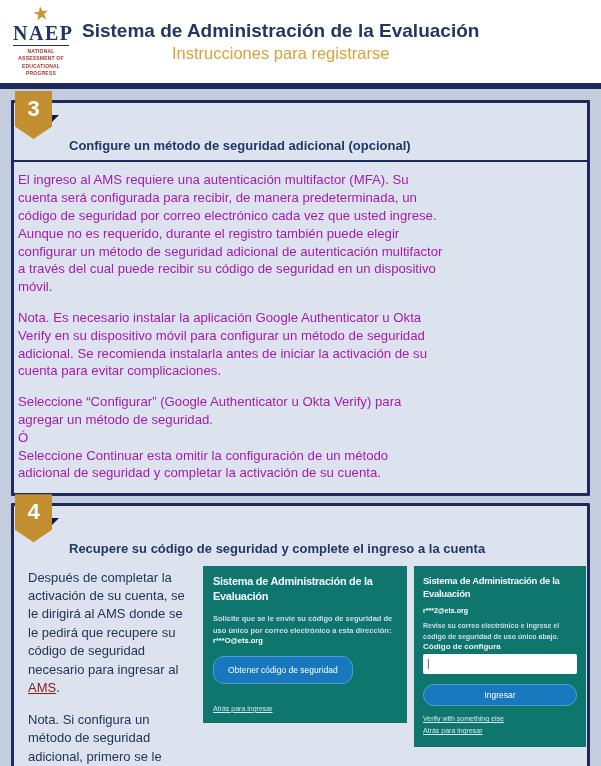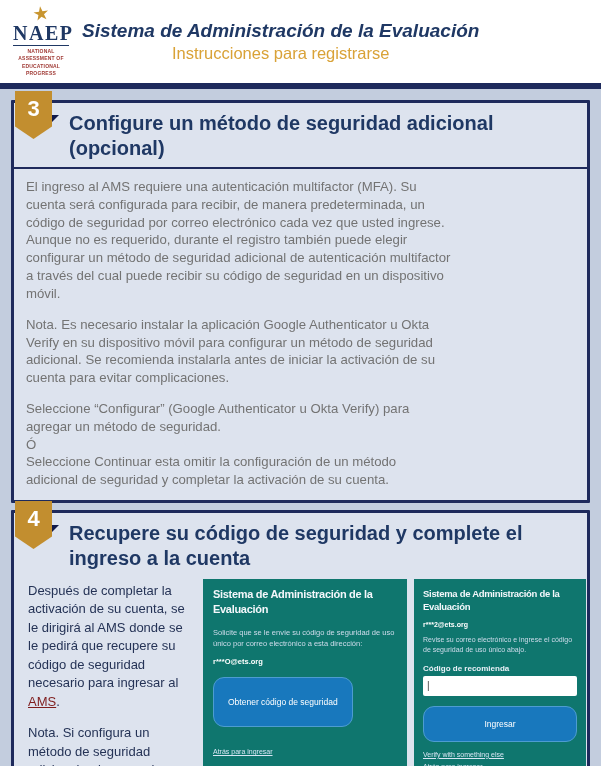"Sistema de Administración de la Evaluación" .header-title { font-style: italic -> none }
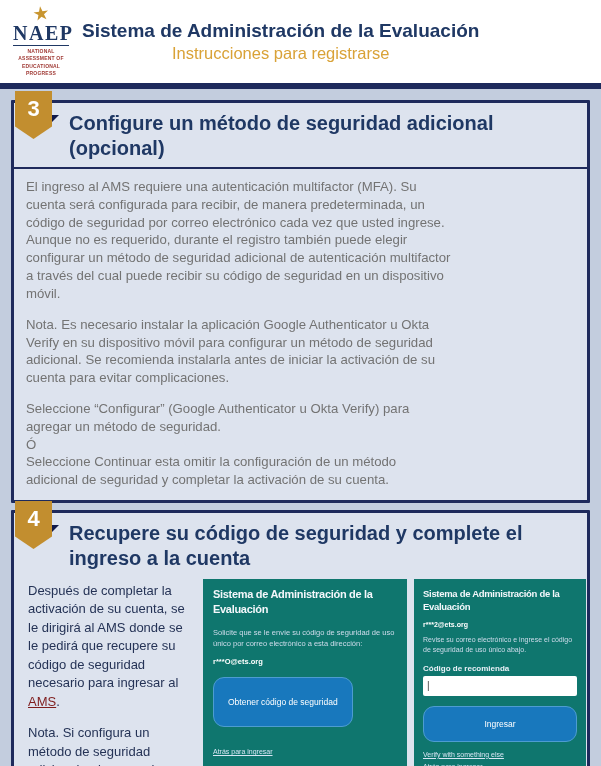"Configure un método de seguridad" .card-title { font-size: 20px -> 13px; margin-top: none -> 27px }
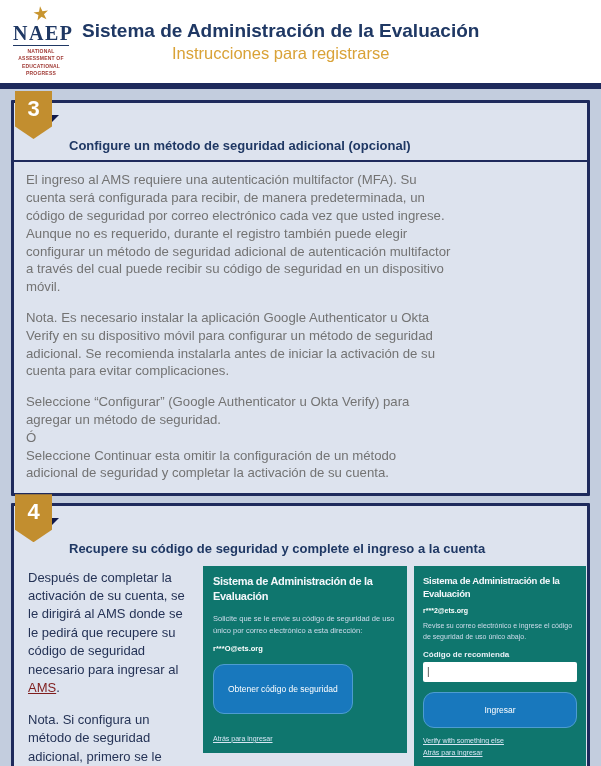"El ingreso al AMS requiere" .step3-body { color: #737373 -> #a21caf; padding: 9px 14px 11px 12px -> 9px 14px 11px 4px }
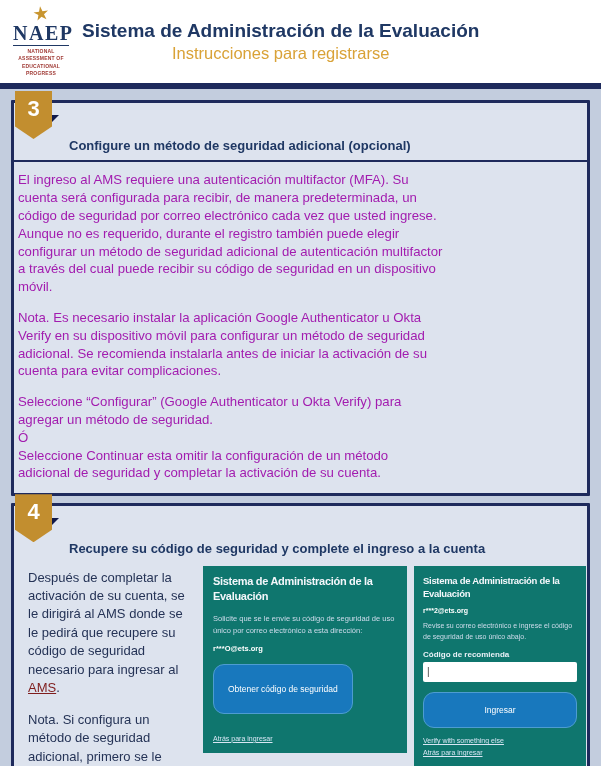"Solicite que se le envíe" .shot-body { font-weight: none -> bold; margin-bottom: 8px -> 0 }
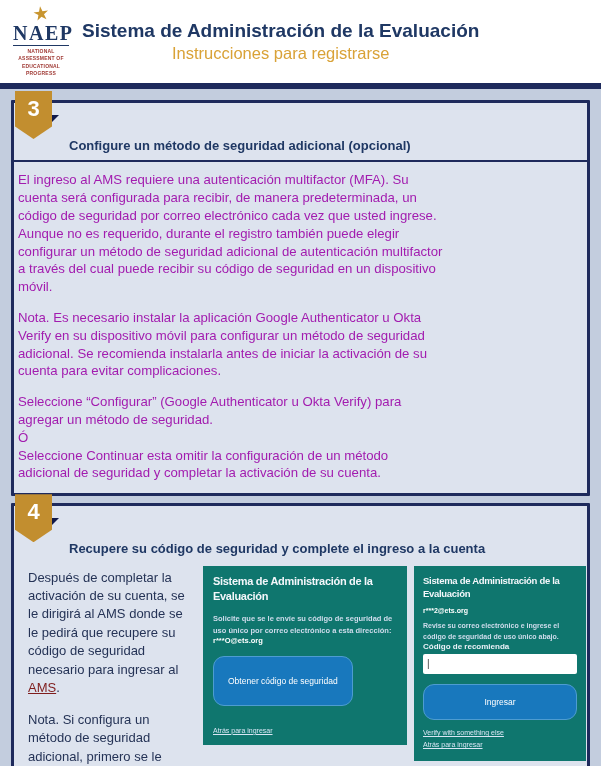"Código de recomienda" div.field-label { text: recomienda -> configura }
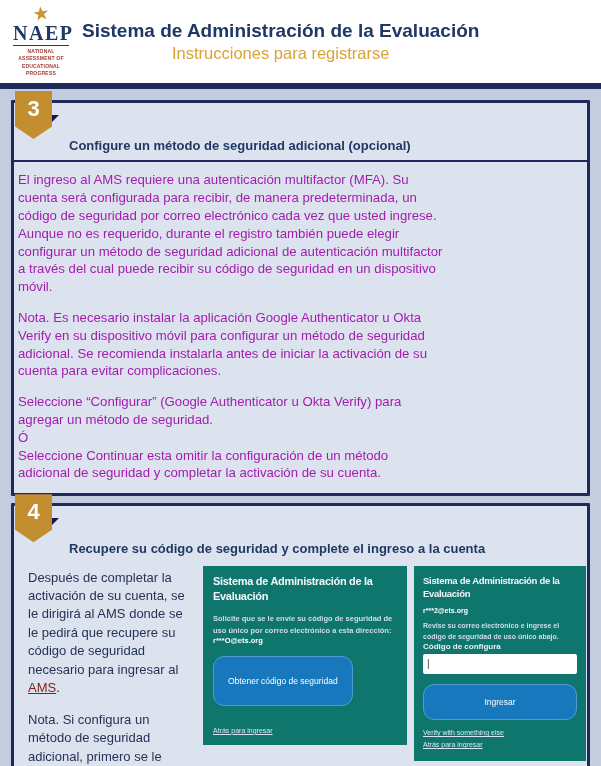"Obtener código de seguridad" .shot-btn { padding: 19px 14px -> 8px 14px }
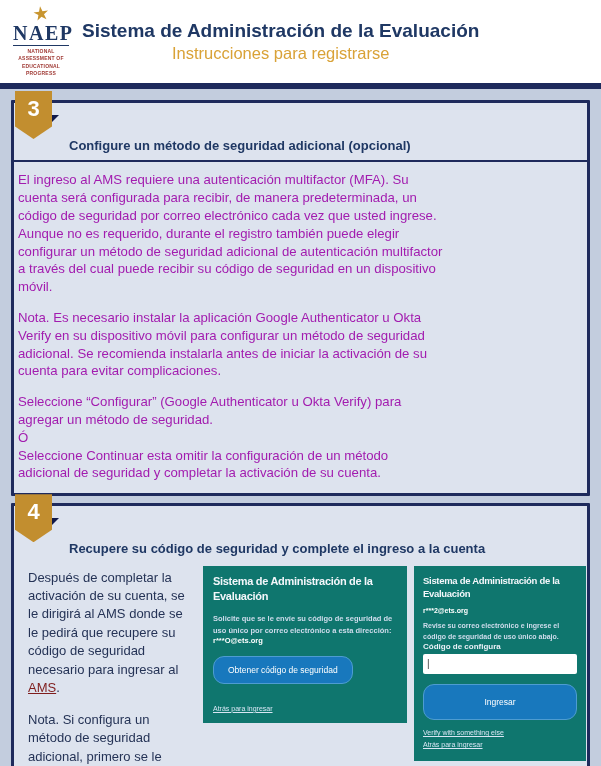"Ingresar" .shot-btn.block { padding: 12px 0 -> 5px 0 }
